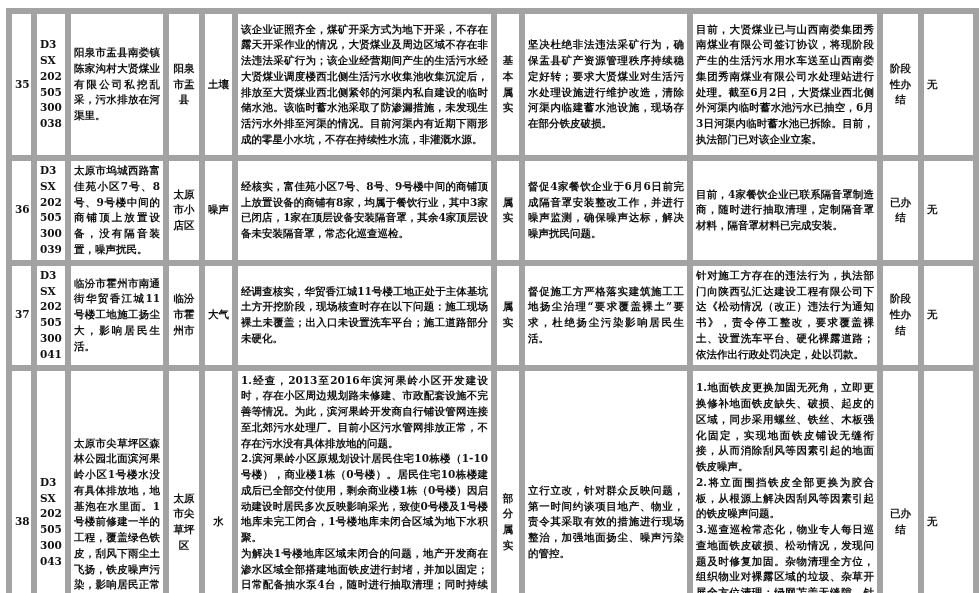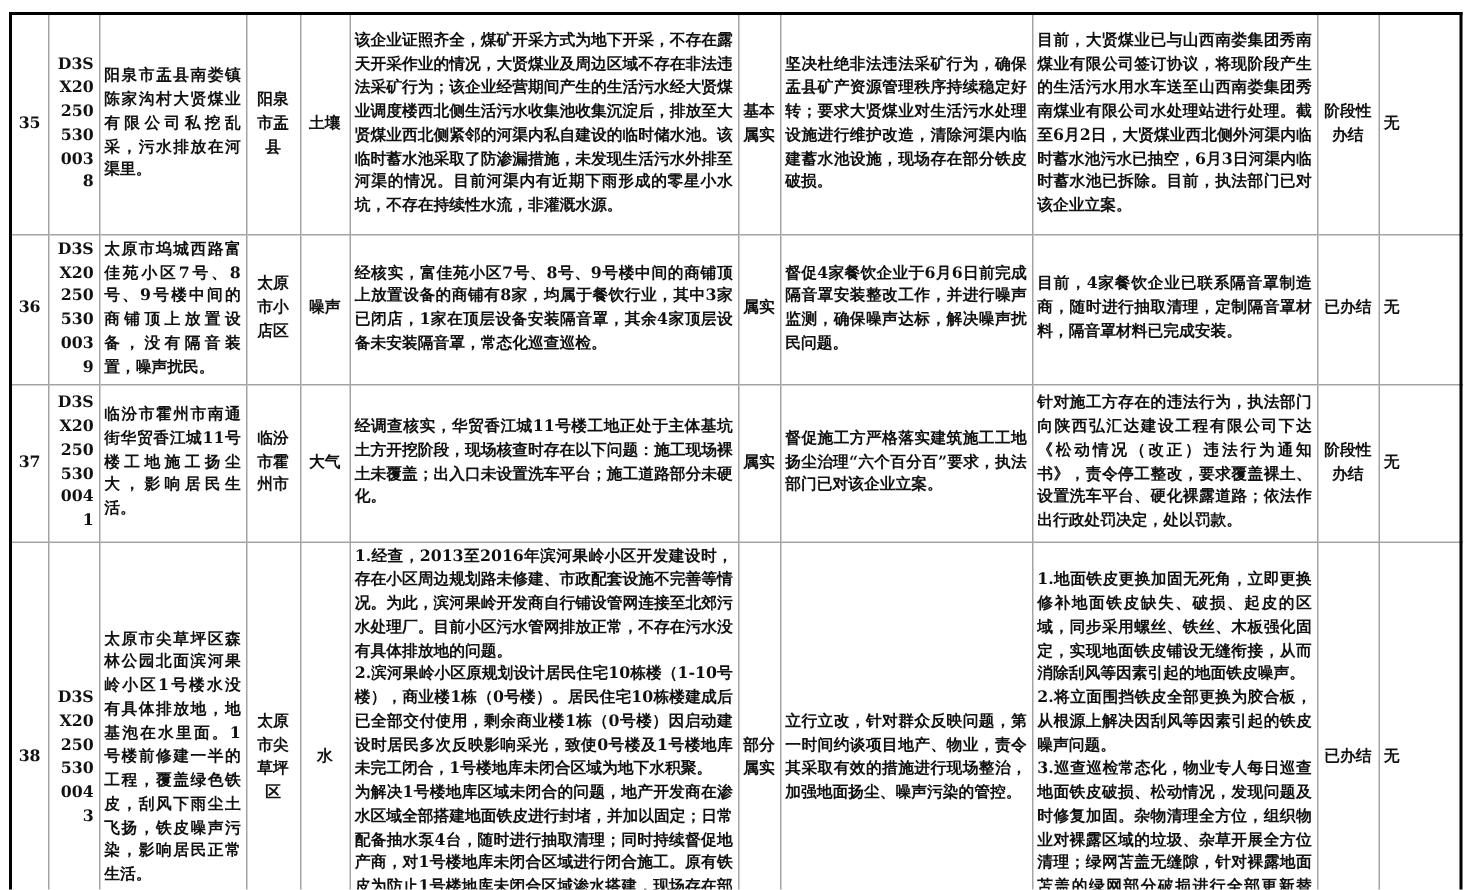"该企业证照齐全，煤矿开采方式为地下开采，不存在露天开采作业的情况，大贤煤业及周边" table.report td { border: 1px solid #a3a3a3 -> 6px solid #a3a3a3 }
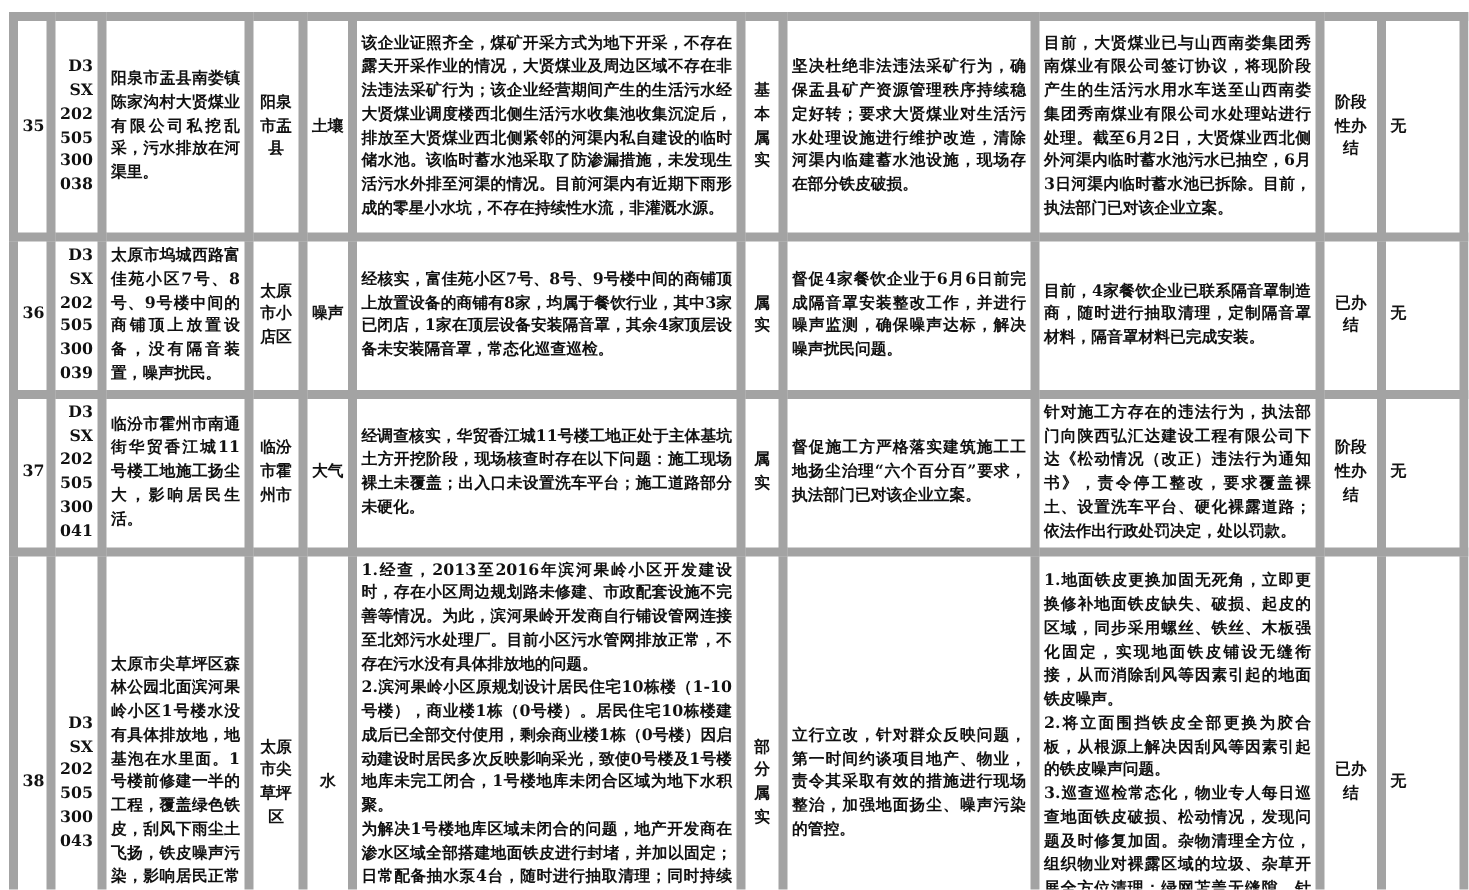"D3SX202505300038" td.c-case { text-align: right -> left }
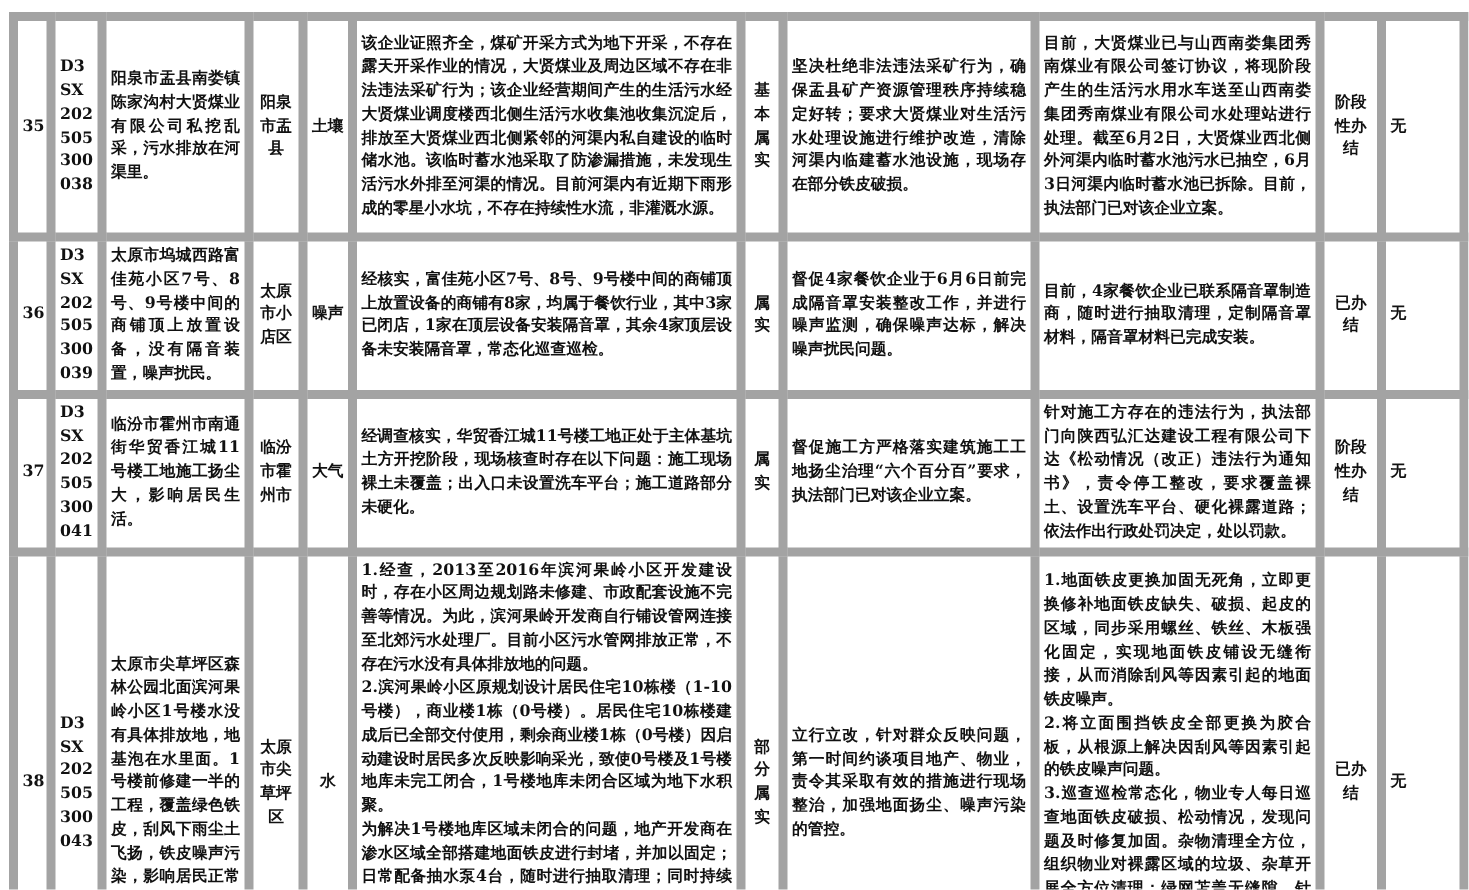"督促施工方严格落实建筑施工工地扬尘治理“六个百分百”要求，执法部门已对该企业立案" td.c-text { text: 六个百分百”要求，执法部门已对该企业立案 -> 要求覆盖裸土”要求，杜绝扬尘污染影响居民生活 }
